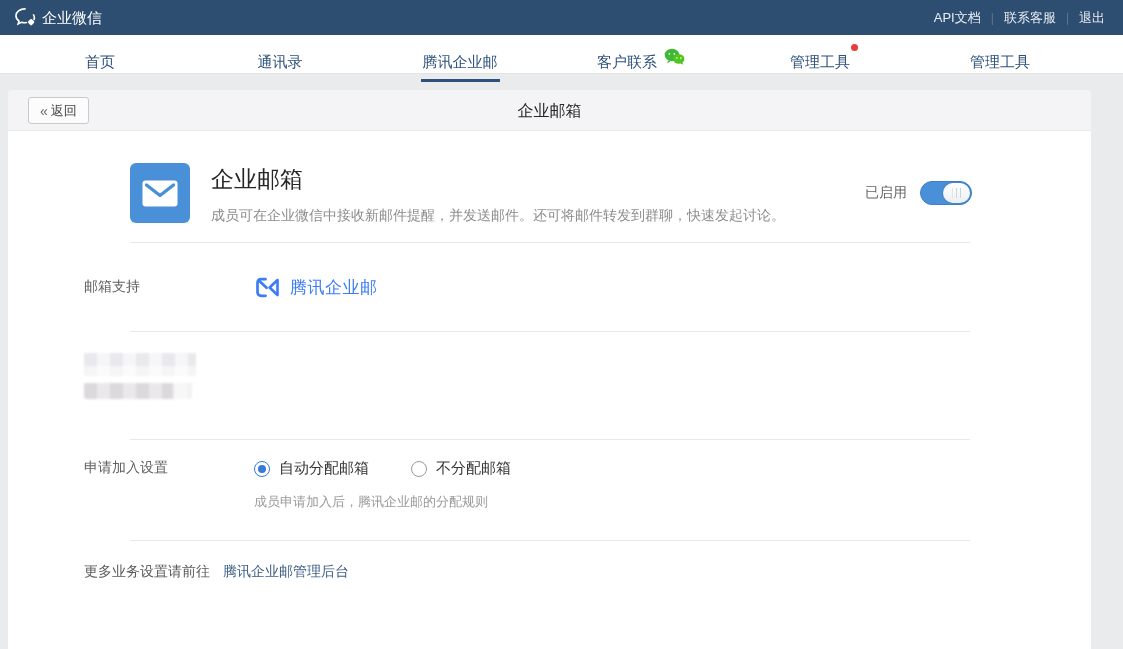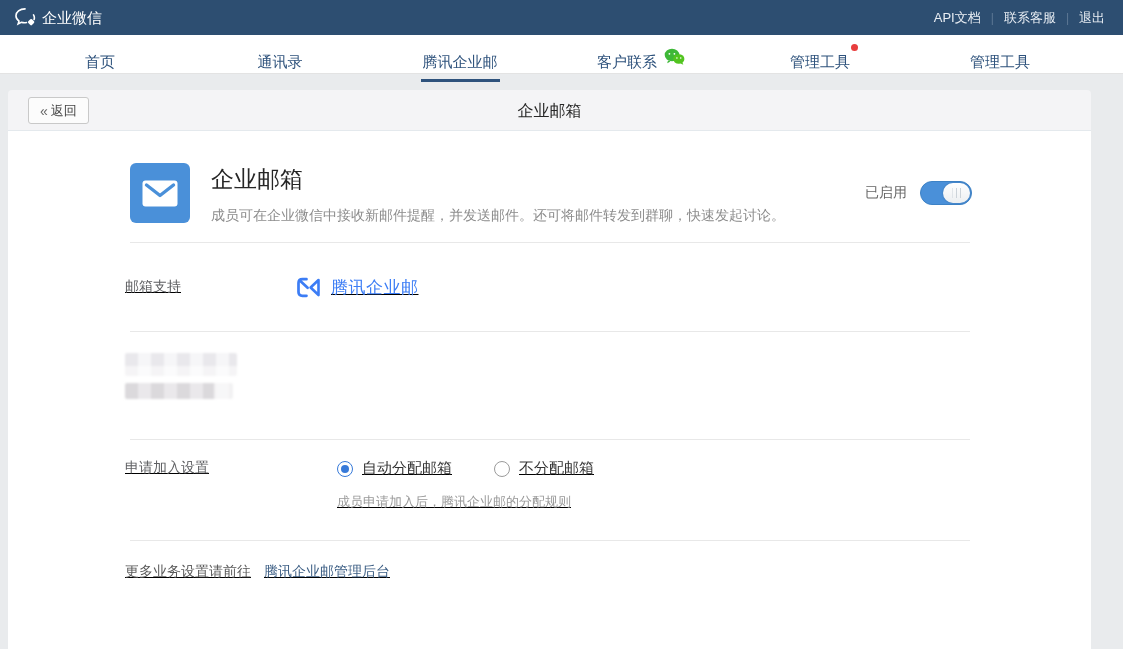"邮箱支持" .row { padding-left: 117px -> 76px; text-decoration: underline -> none }
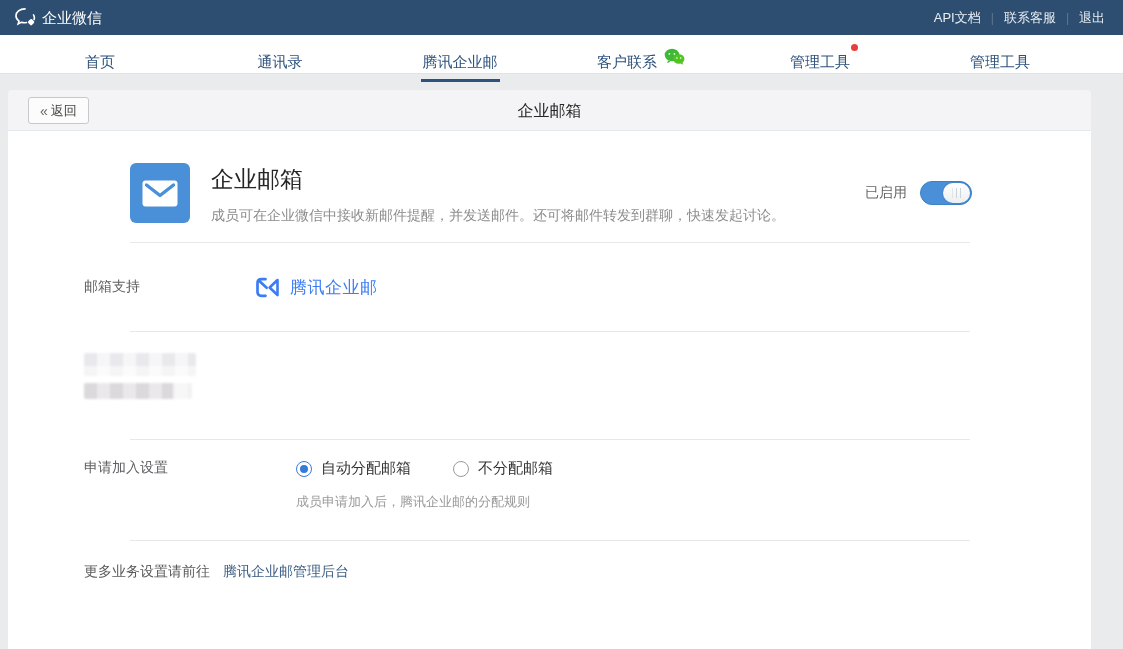"申请加入设置" .row.join { gap: 42px -> none }
